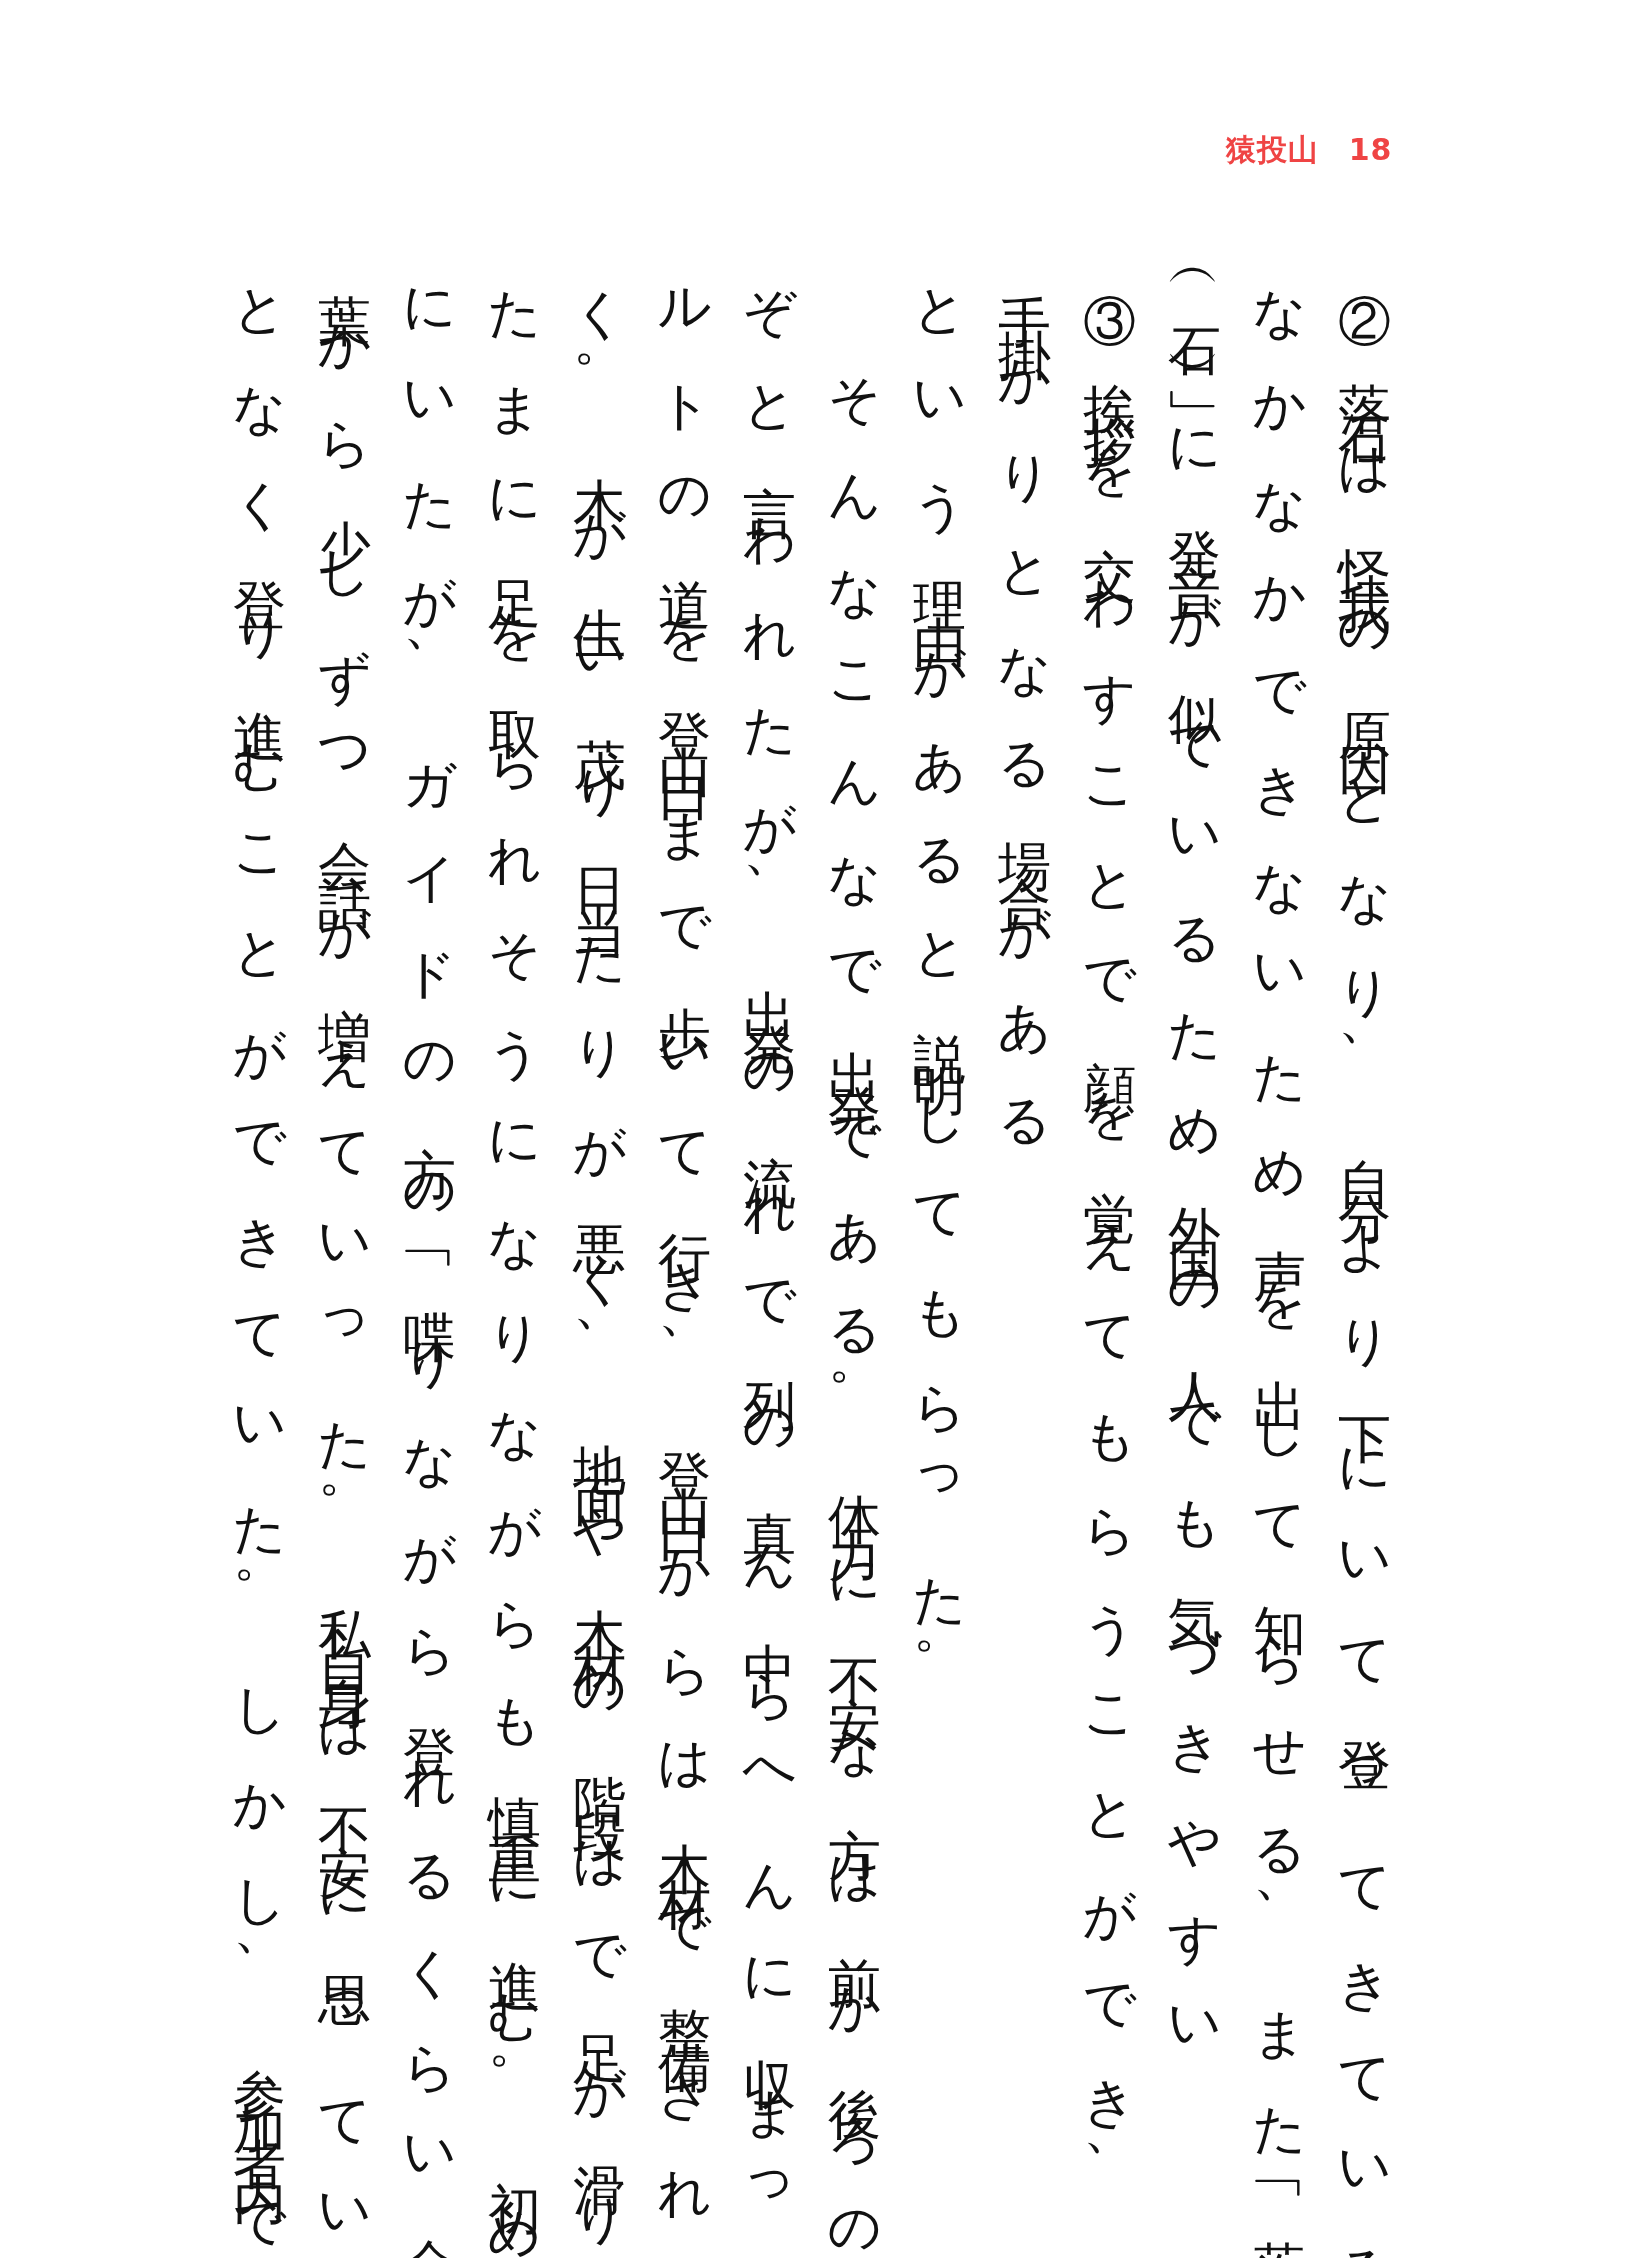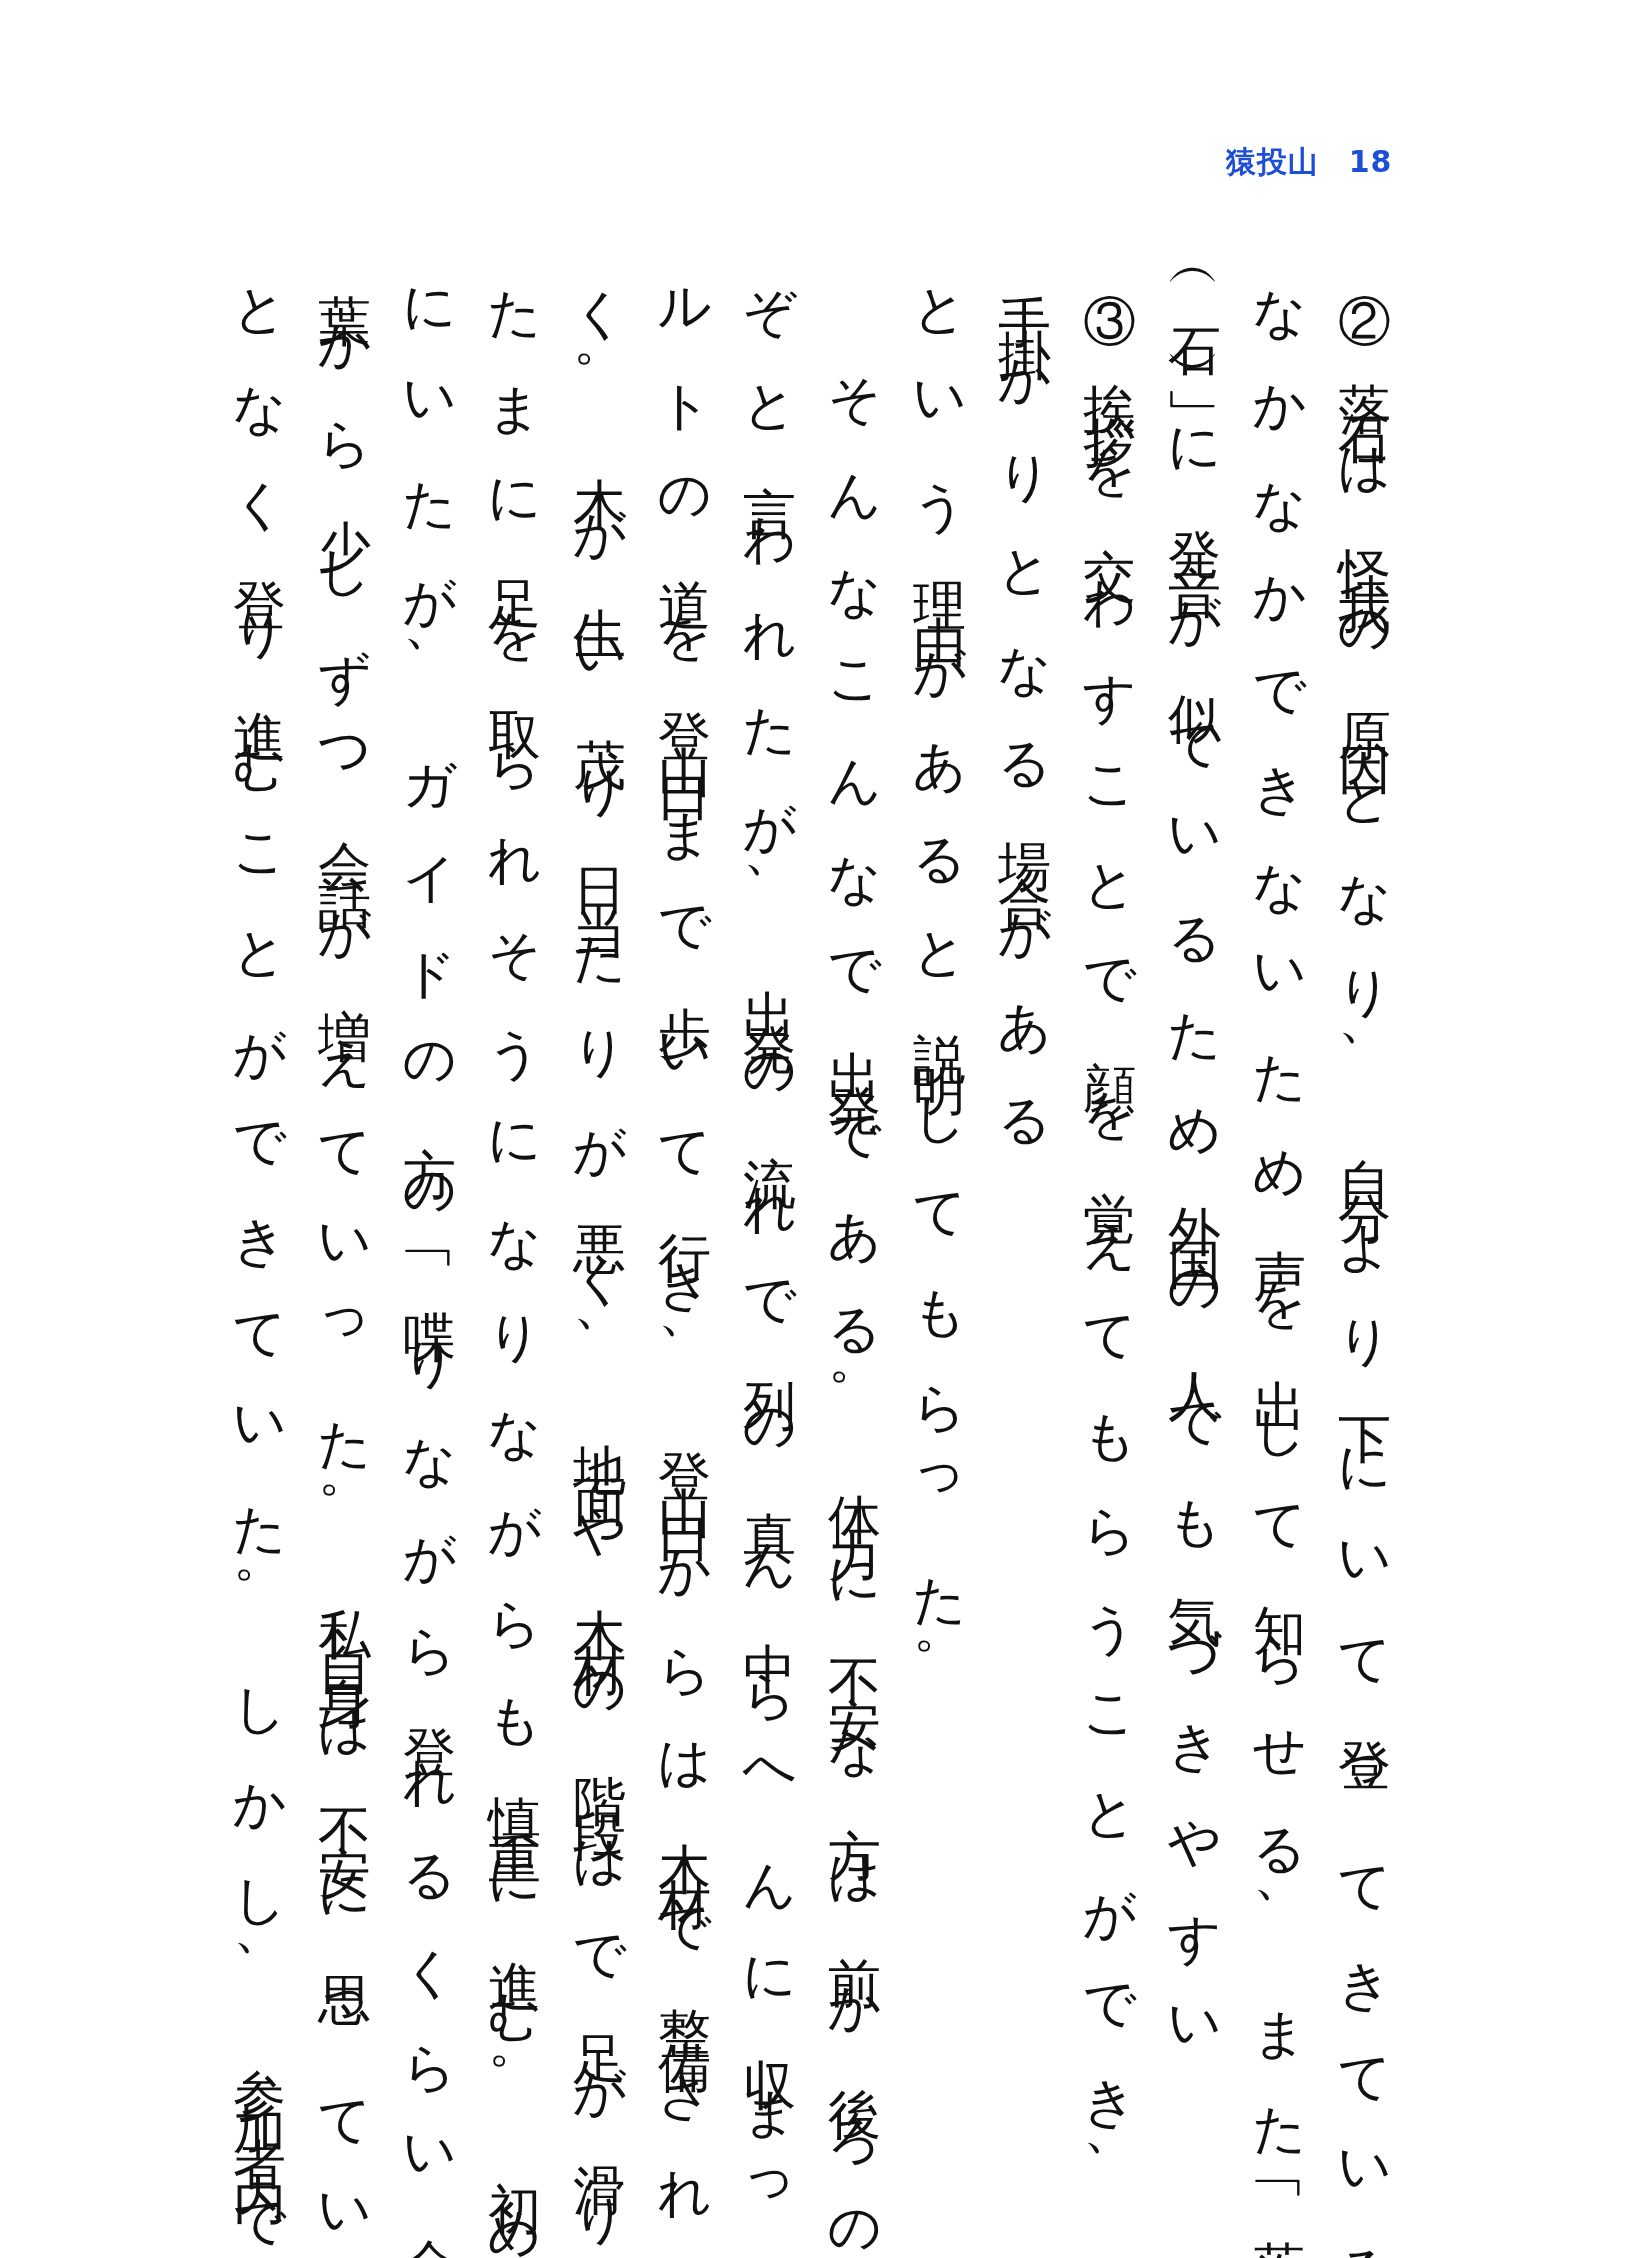"猿投山 18" .header { color: #1d4ed8 -> #ef4444; top: 142px -> 130px }
